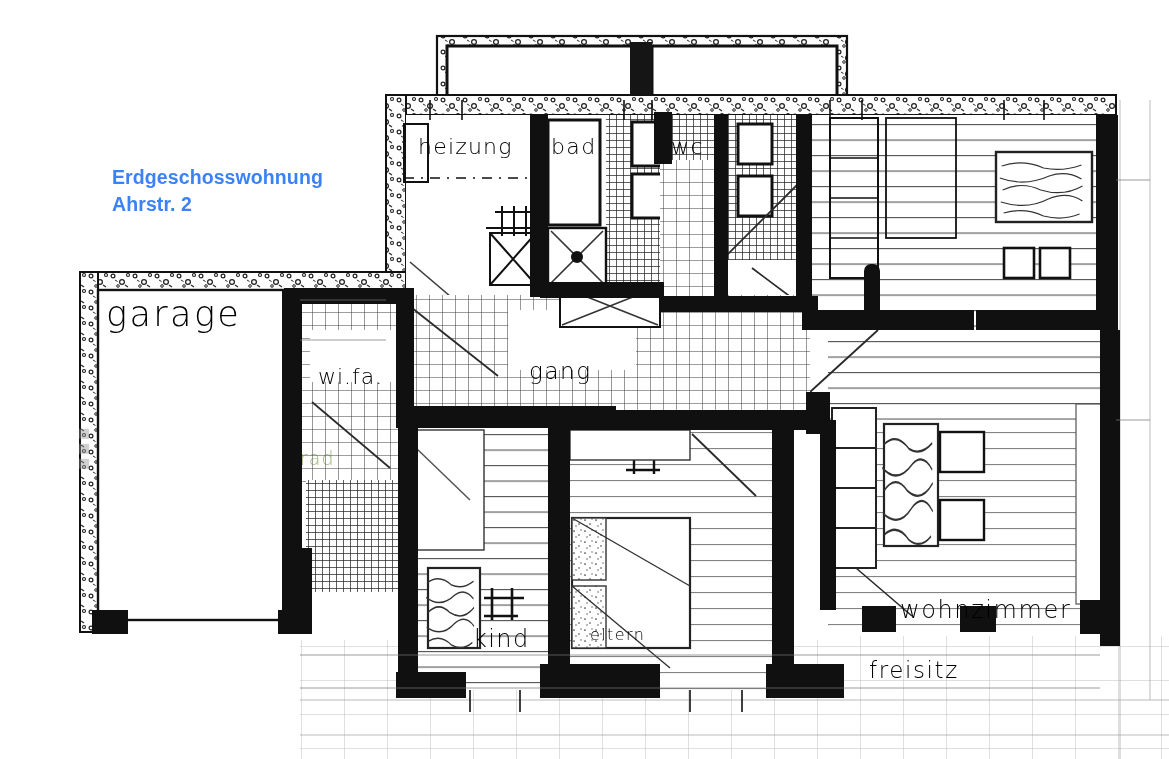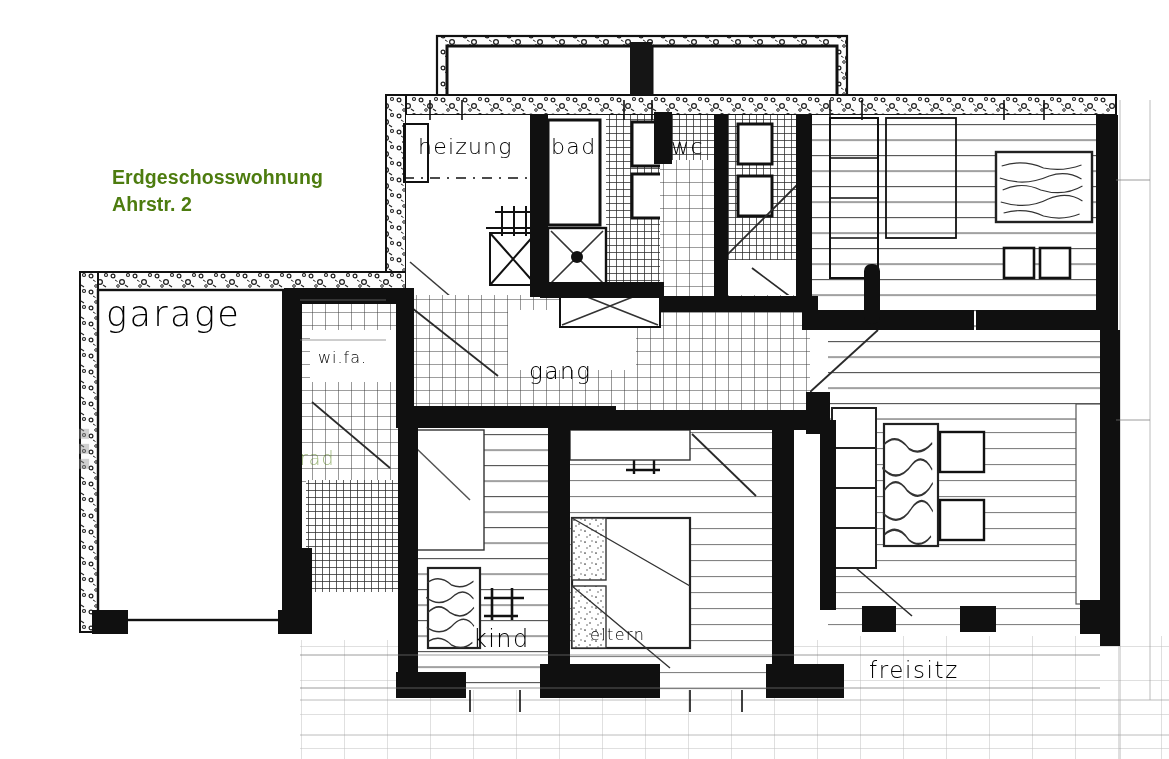"Erdgeschosswohnung" .titleblock { color: #4d7c0f -> #3b82f6 }
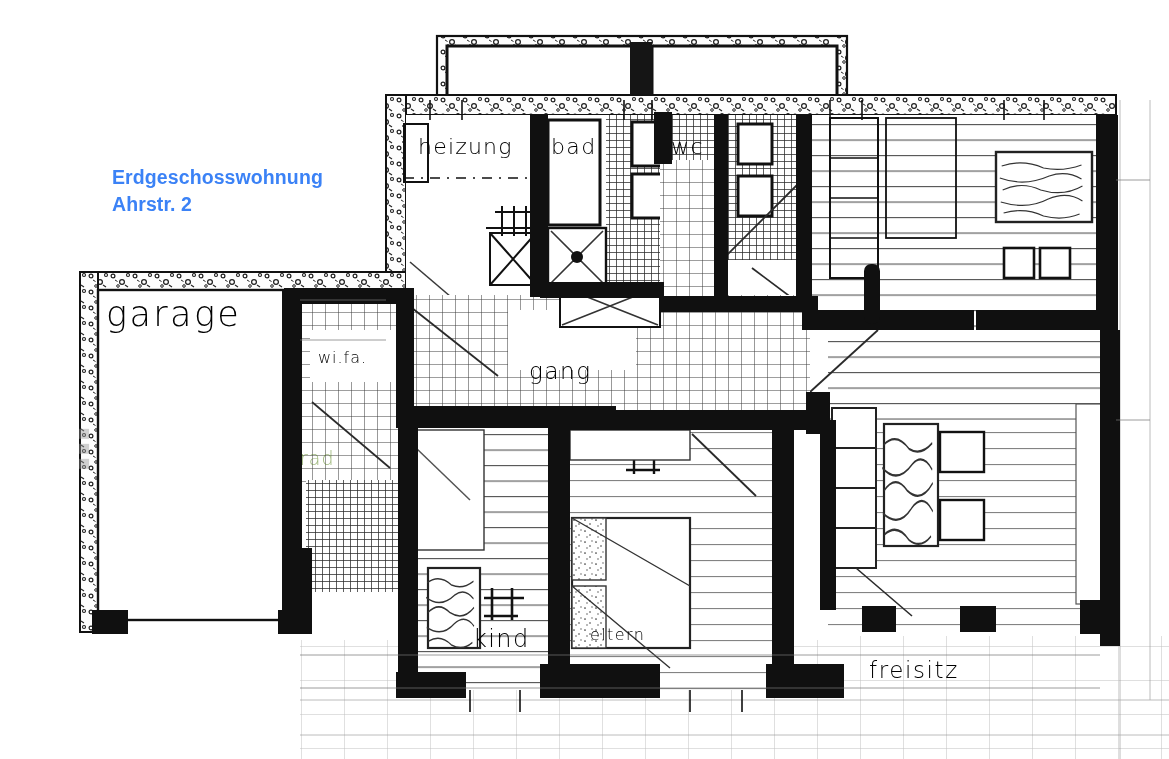"wi.fa." .rl-wifa { font-size: 16px -> 22px; top: 348px -> 364px }
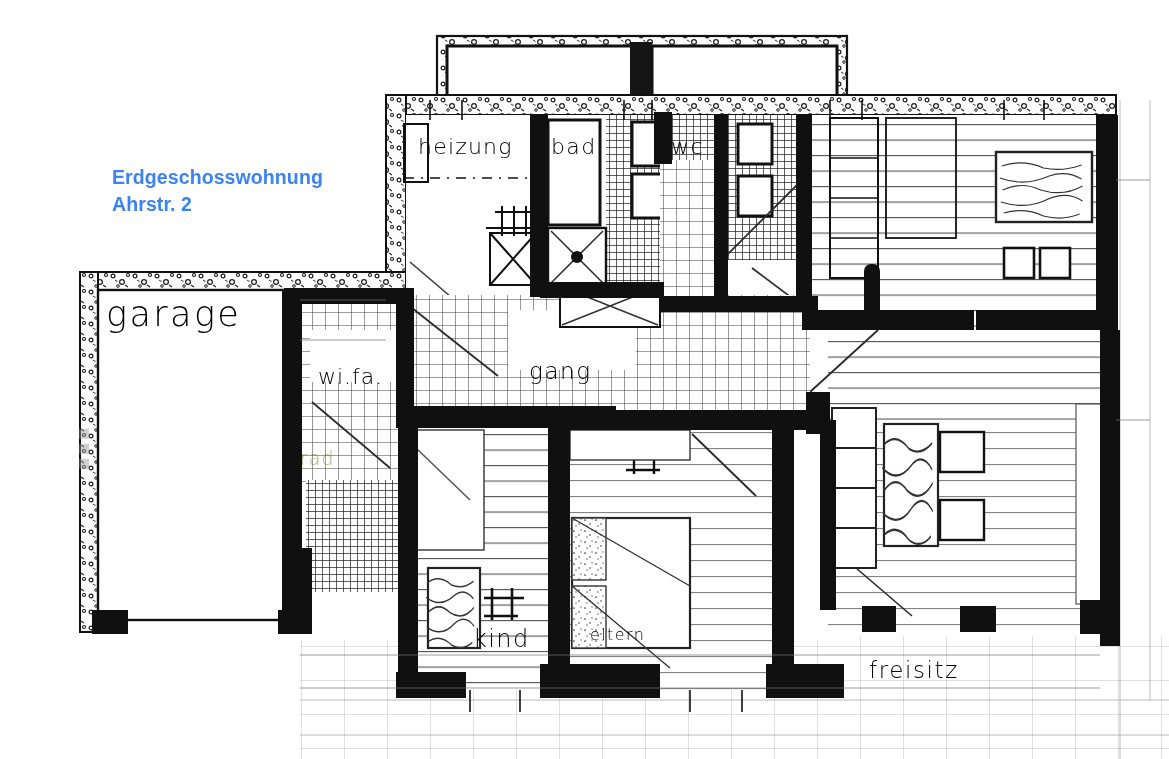"wohnzimmer" div.roomlabel { html: none -> <div>wohnzimmer</div> }
